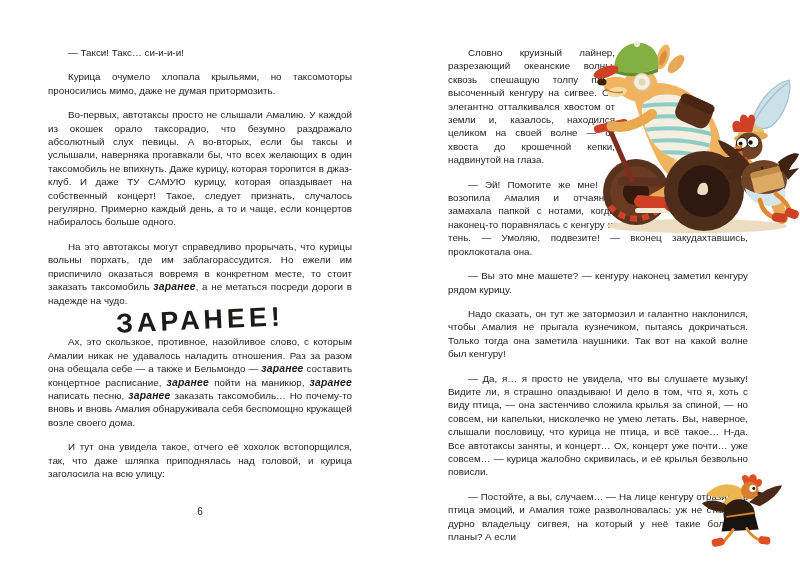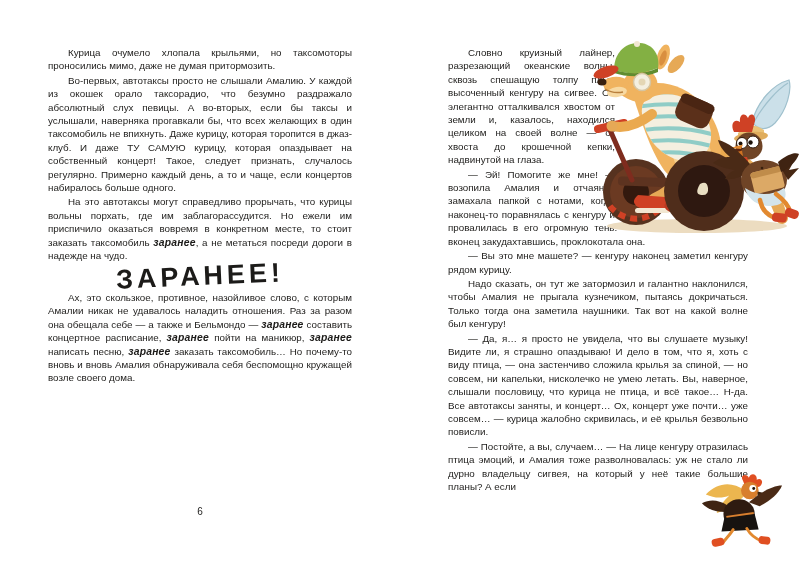"— Такси! Такс… си-и-и-и!" p.para { html: none -> <p><span>— Такси! Такс… си-и-и-и!</span></p> }
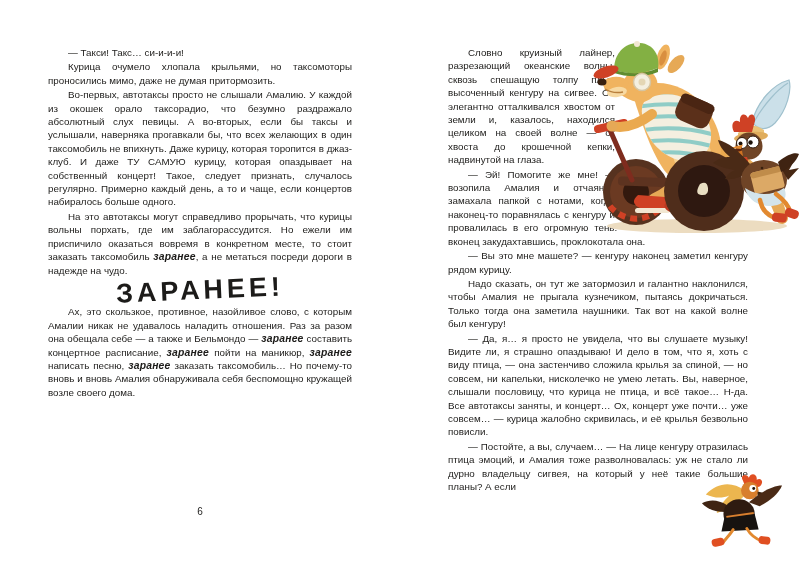"Курица очумело хлопала крыльями, но" .para+.para { margin-top: 1px -> 11px }
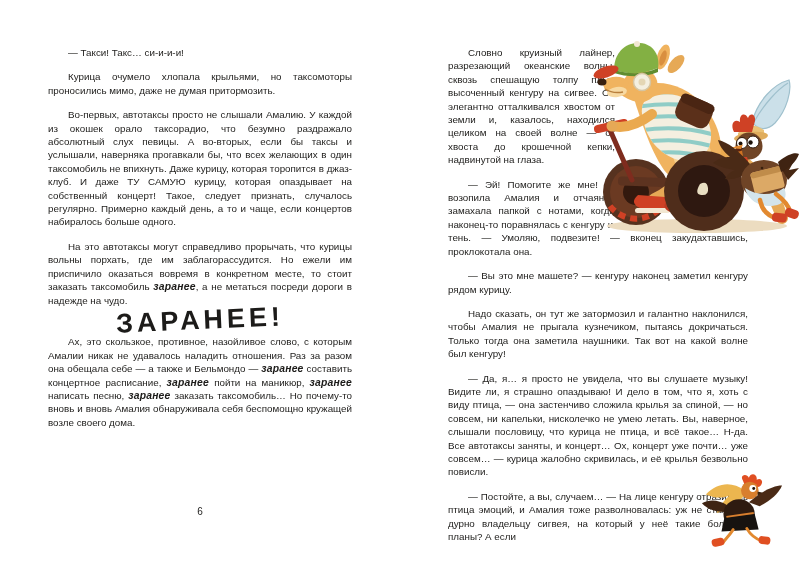"И тут она увидела такое," p.para { html: none -> <p><span>И тут она увидела такое, отчего её хохолок встопорщился, так, что даже шляпка приподнялась над головой, и курица заголосила на всю улицу:</span></p> }
